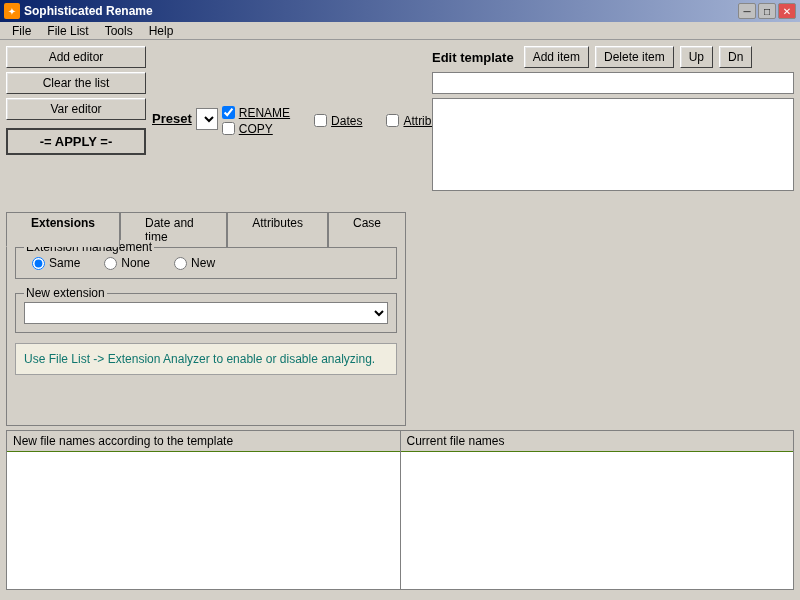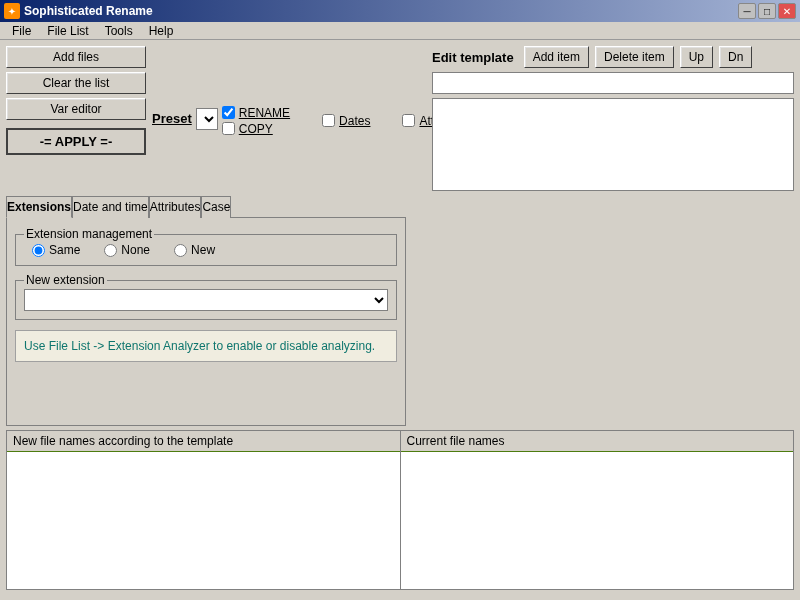"Add files" button.win-button { text: files -> editor }
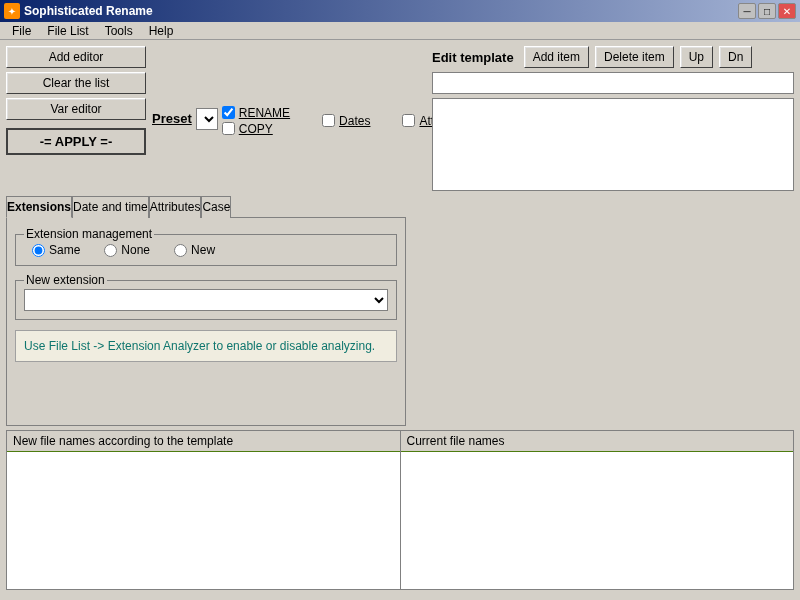"RENAME" .checkbox-row { gap: 32px -> 24px }
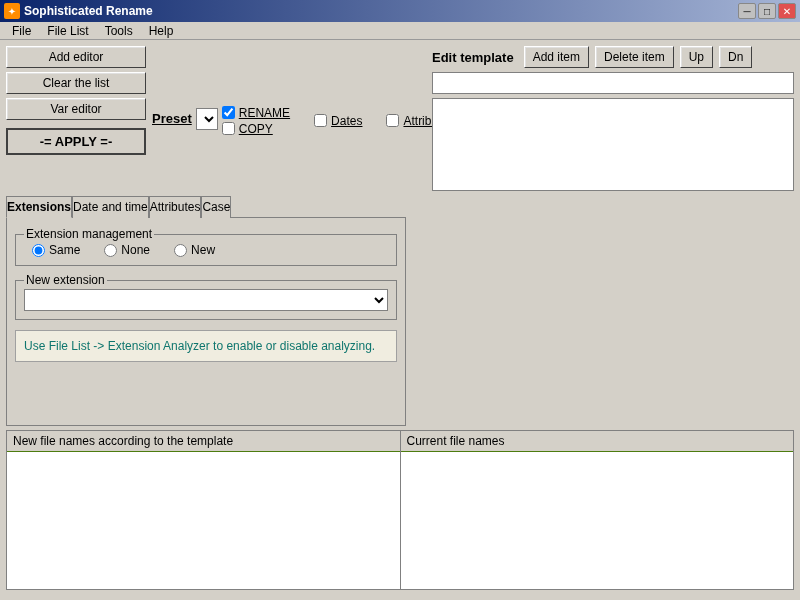"Extensions" .tab { padding: 3px 0 -> 3px 24px; top: 1px -> 17px }
